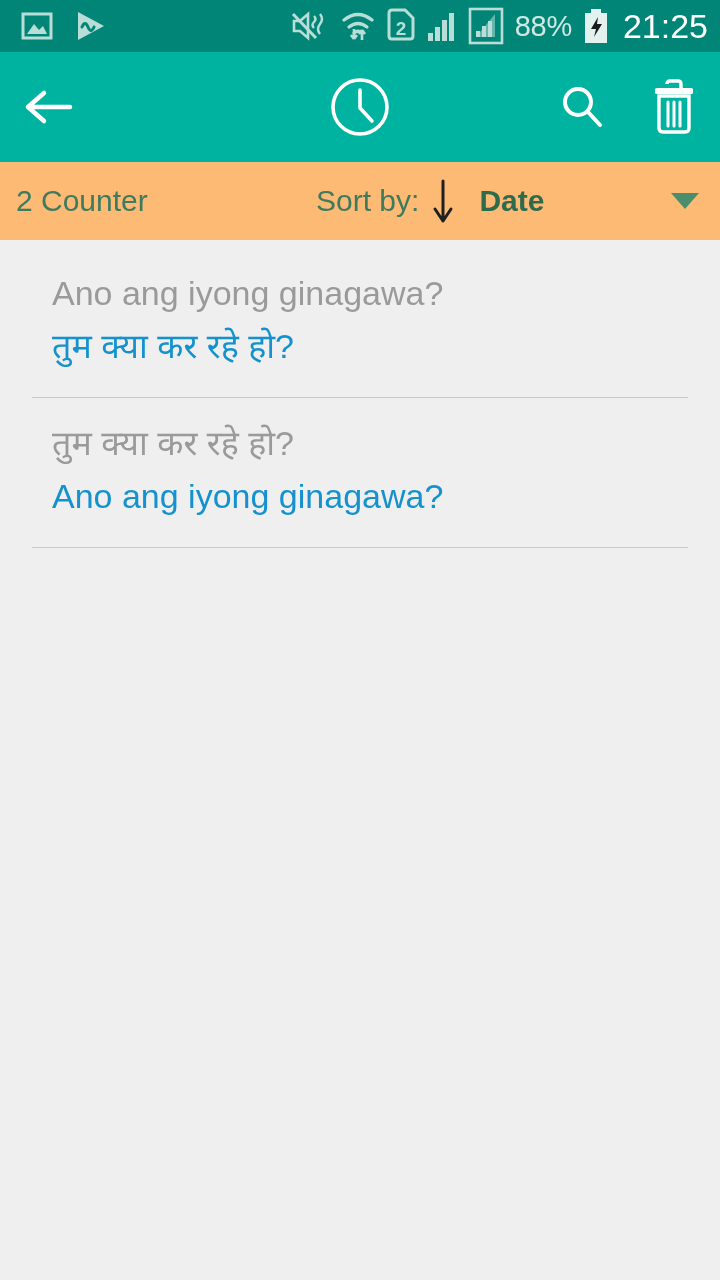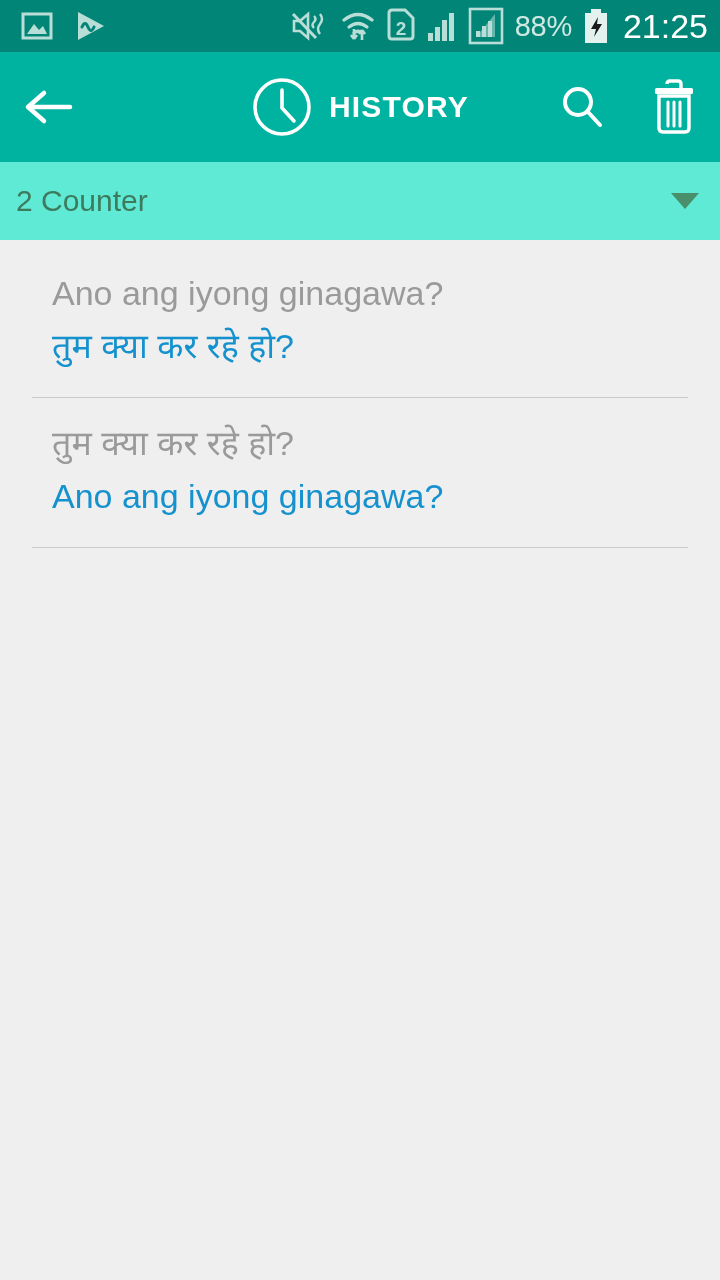"HISTORY" span { html: <span>HISTORY</span> -> none }
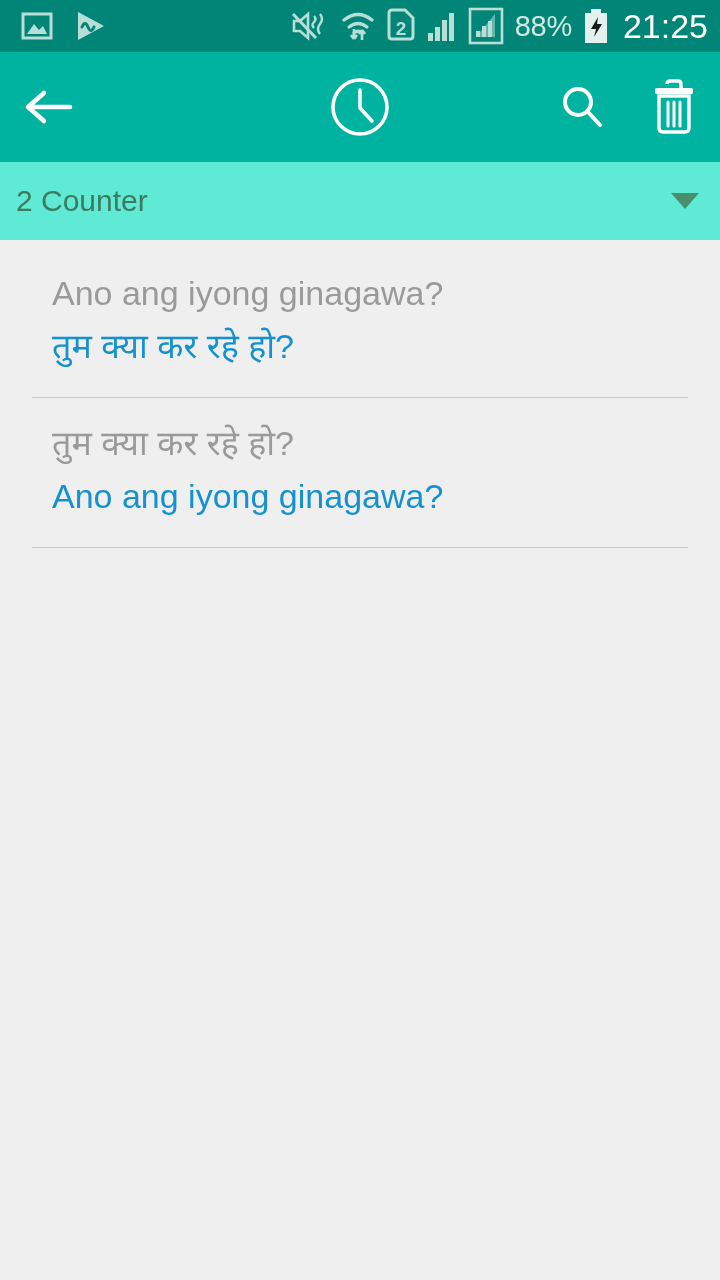"2 Counter" #sort-bar { background: #5eead4 -> #fdba74 }
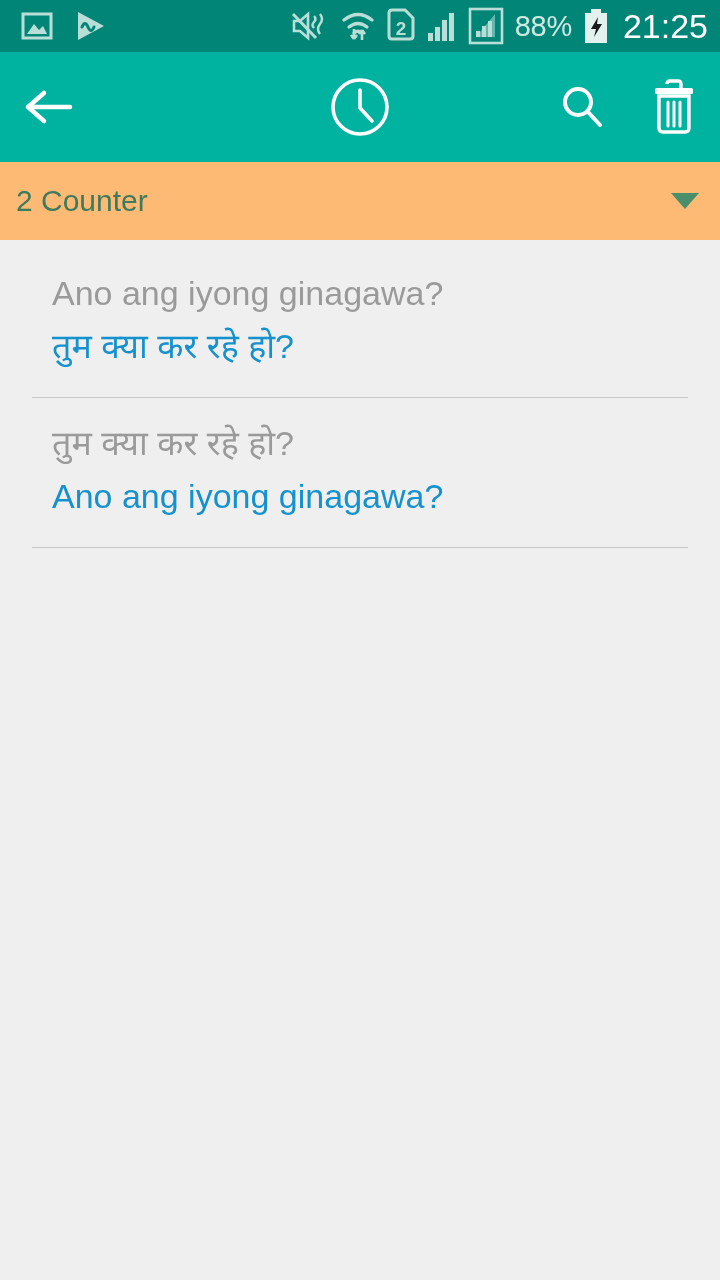"Sort by:" div { html: none -> <div> <span>Sort by:</span> <svg> <path></path> </svg> <span>Date</span> </div> }
